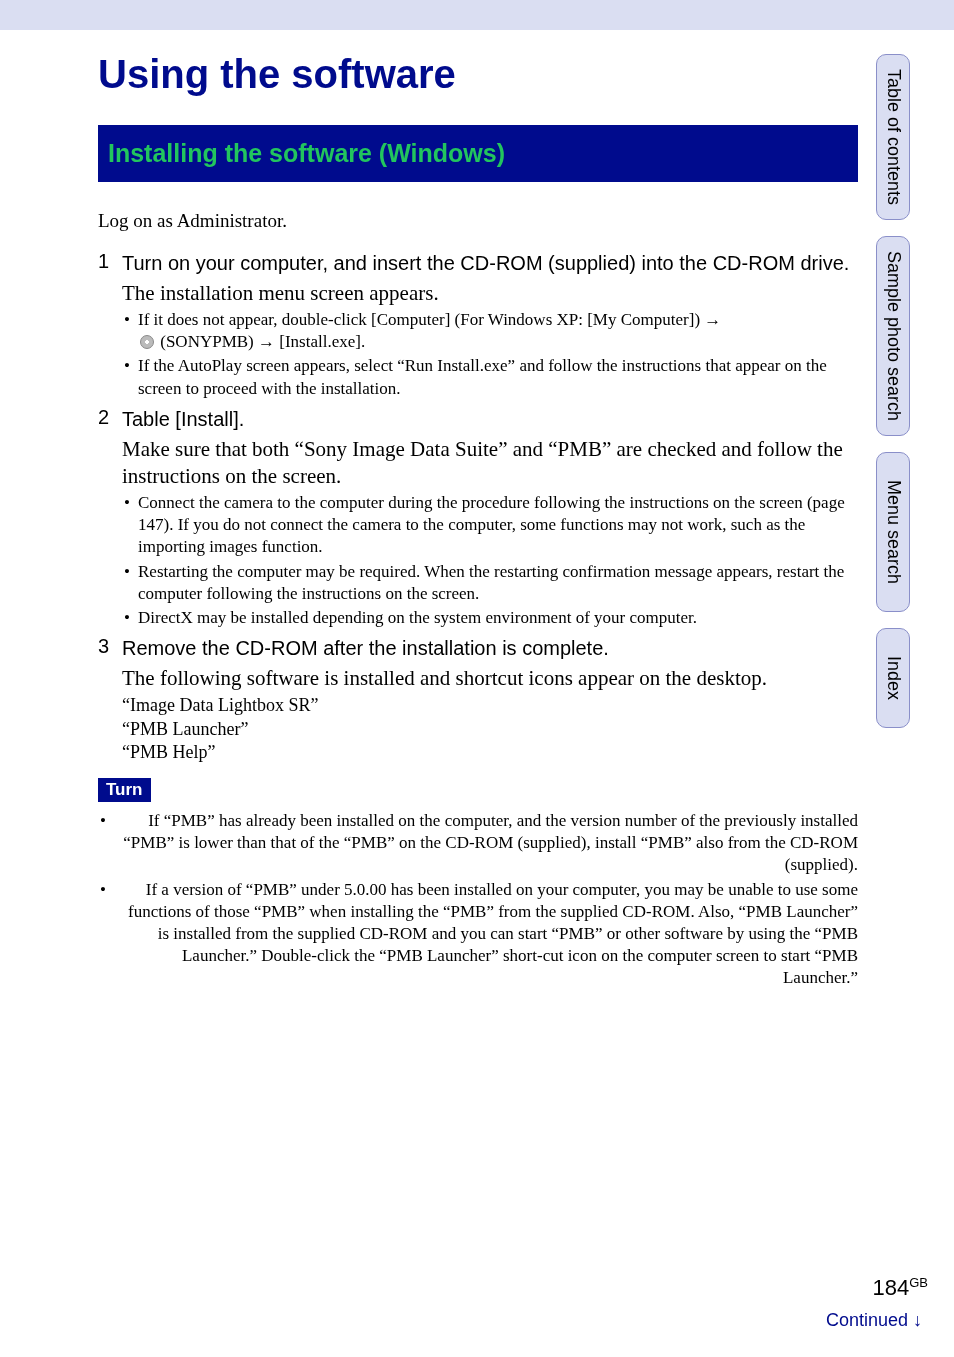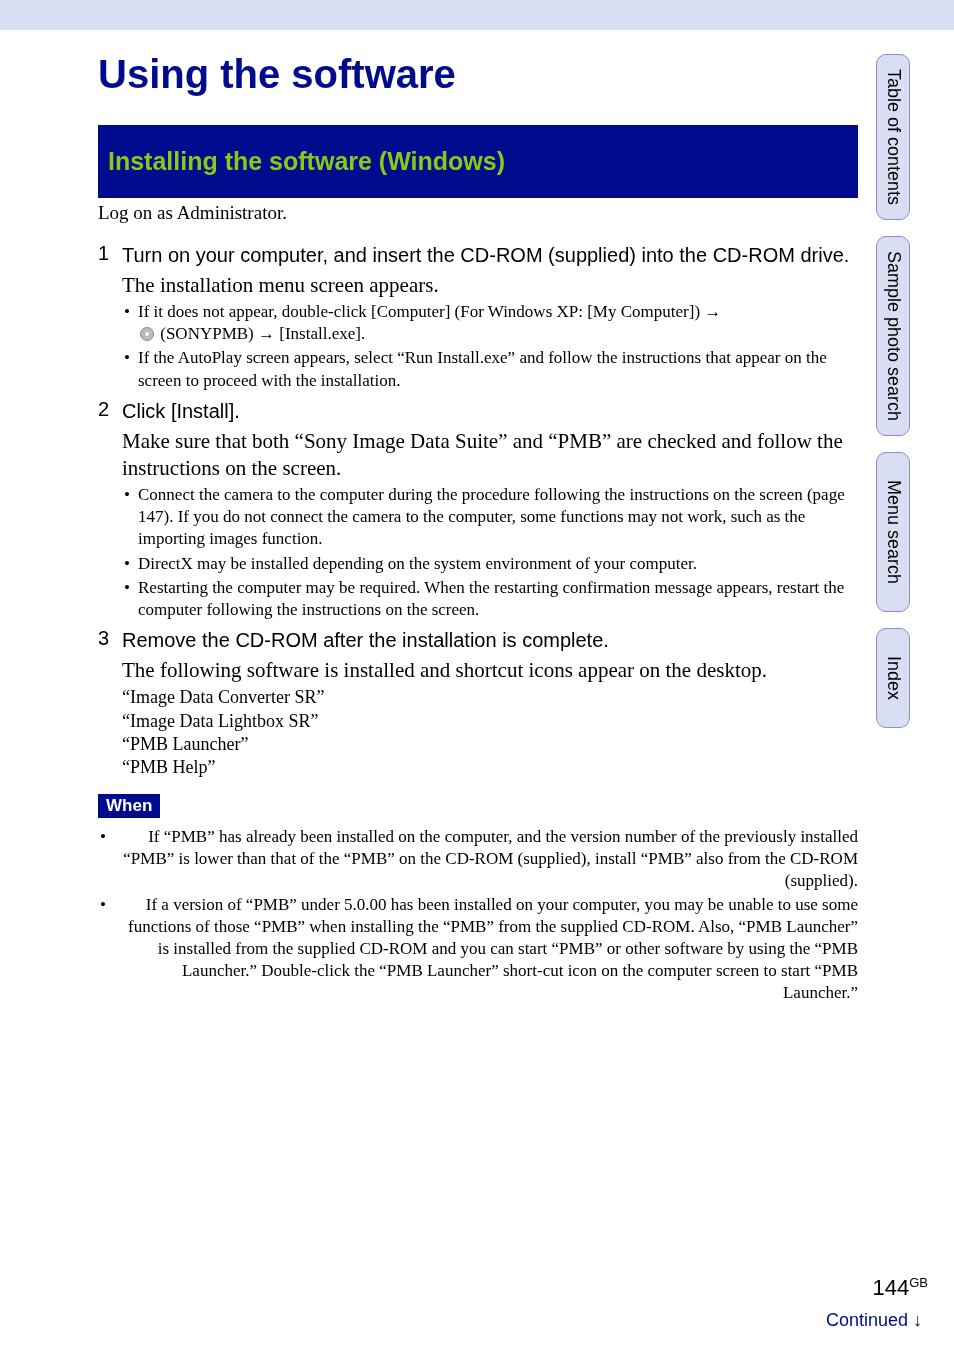"Installing the software (Windows)" .section-bar { color: #84cc16 -> #22c55e; margin-bottom: 4px -> 28px; padding: 22px 10px -> 14px 10px }
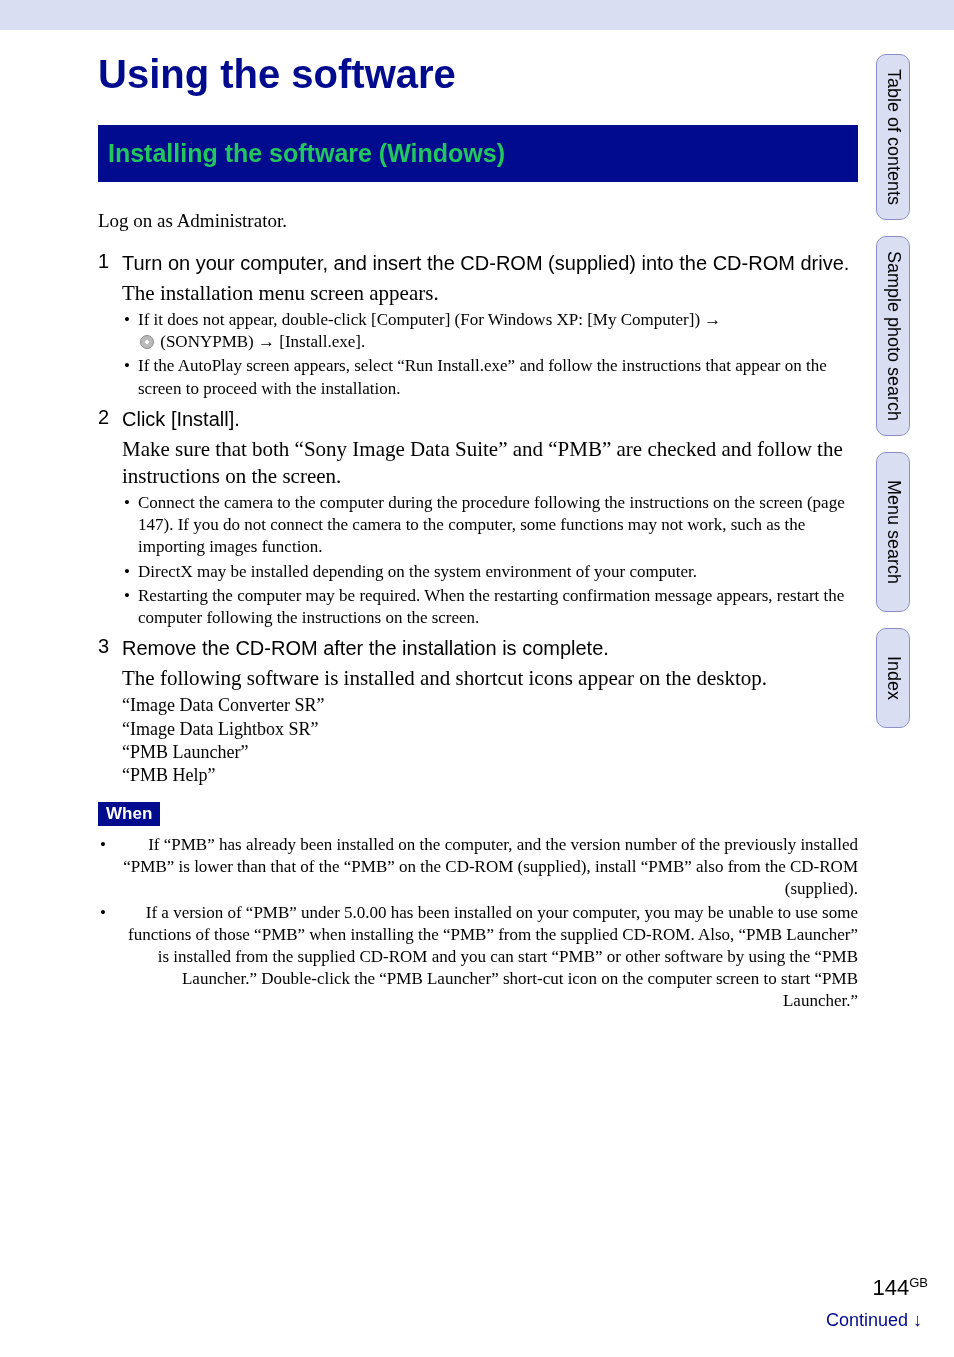"Click [Install]." div.step-head { text: Click -> Table }
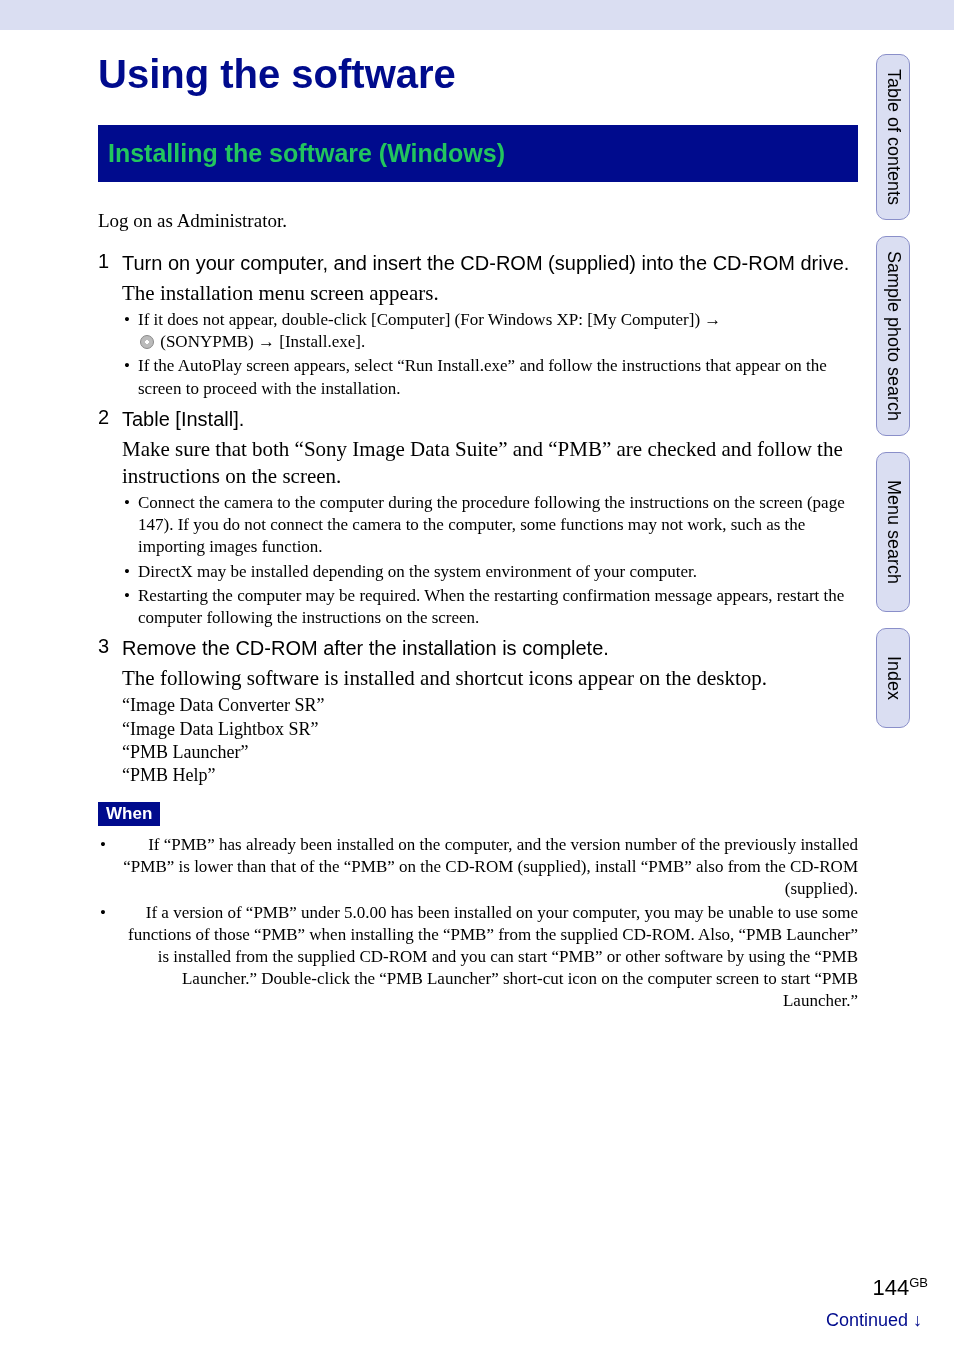"DirectX may be installed depending" li { order: before "Restarting the computer may be" -> after "Restarting the computer may be" }
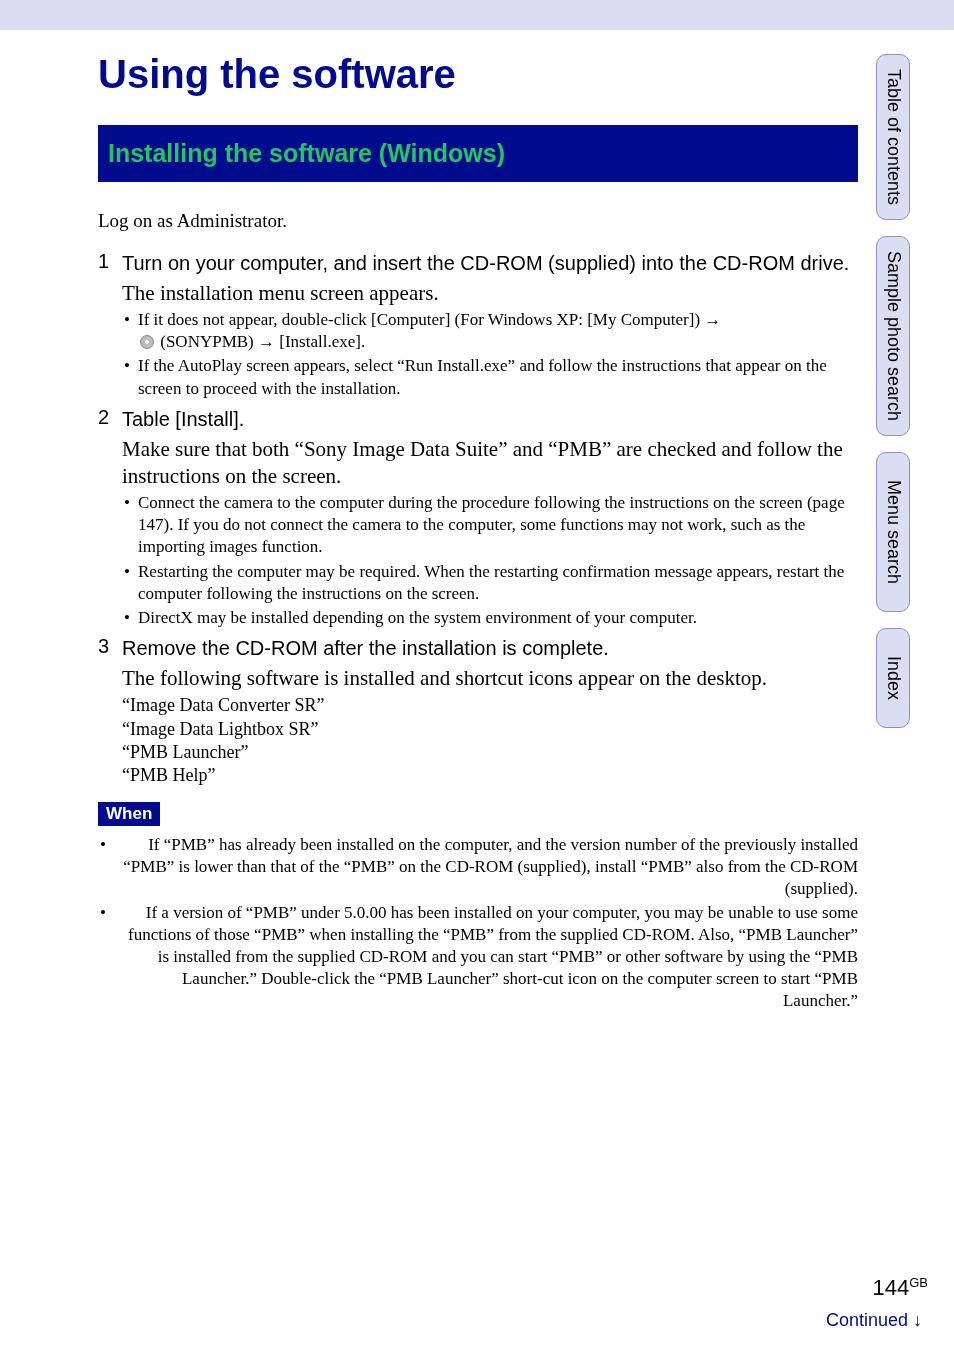"“Image Data Converter SR”" div { html: <div>“Image Data Converter SR”</div> -> none }
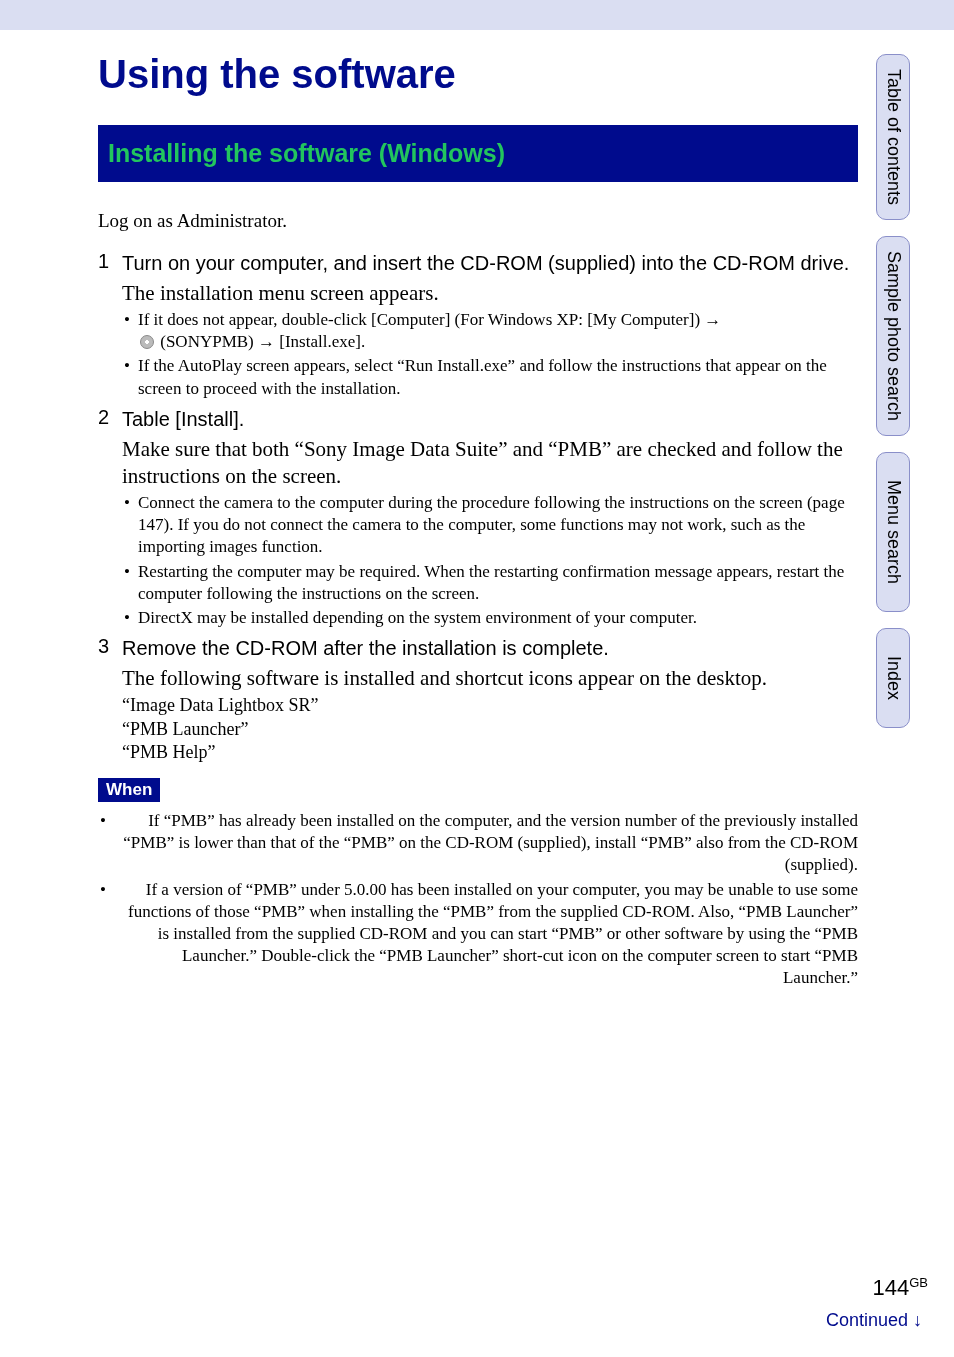"When" div.notes-label { text: When -> Turn }
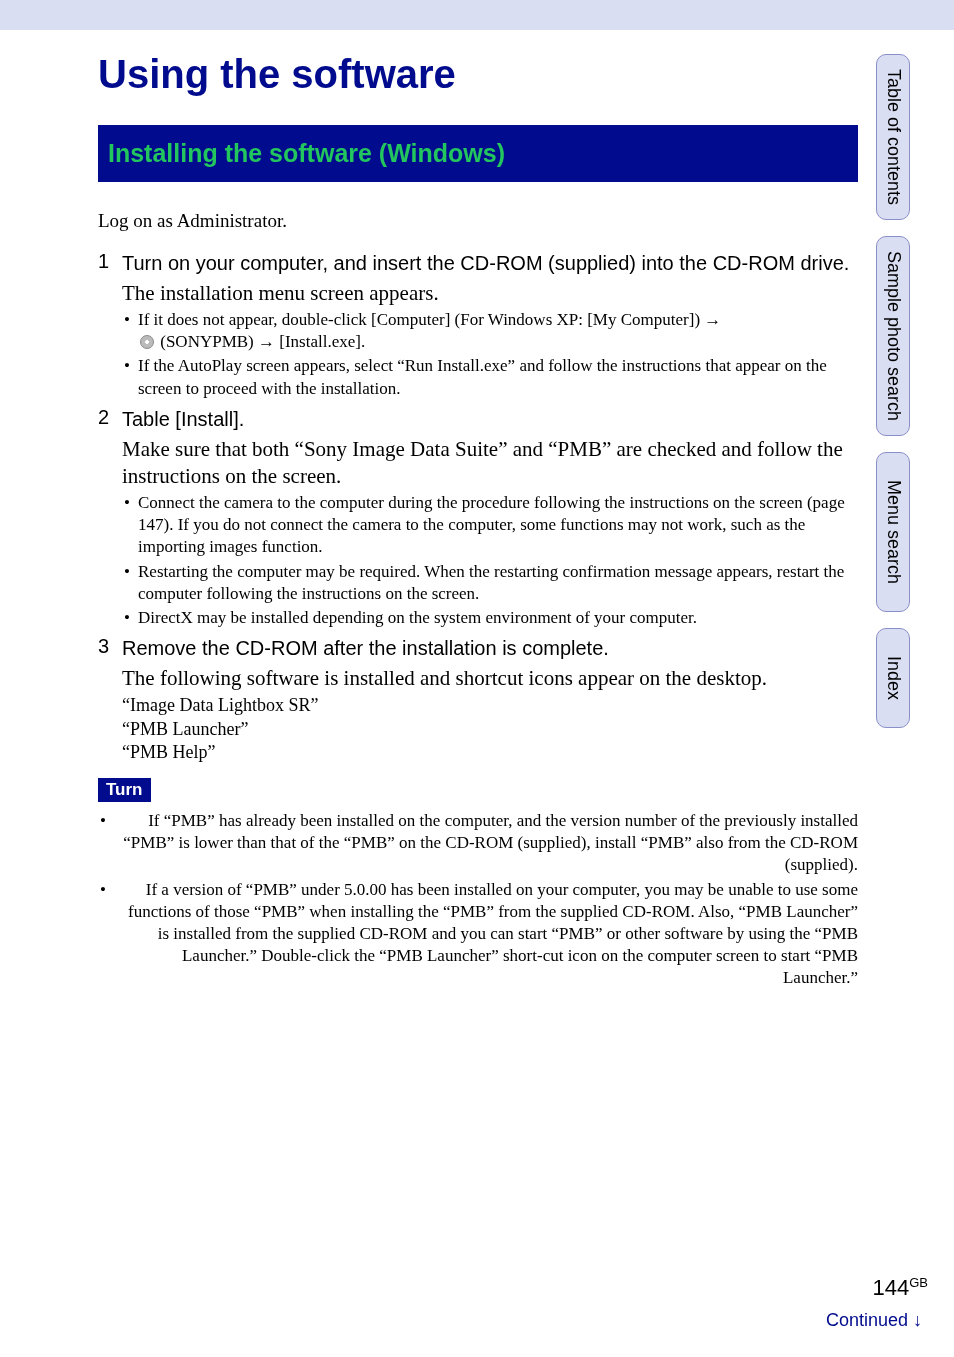"144" span { text: 144 -> 184 }
